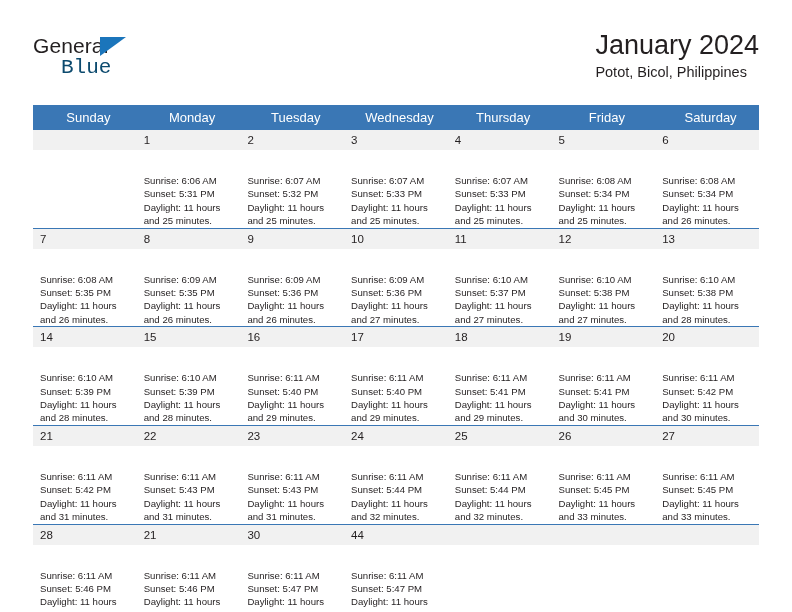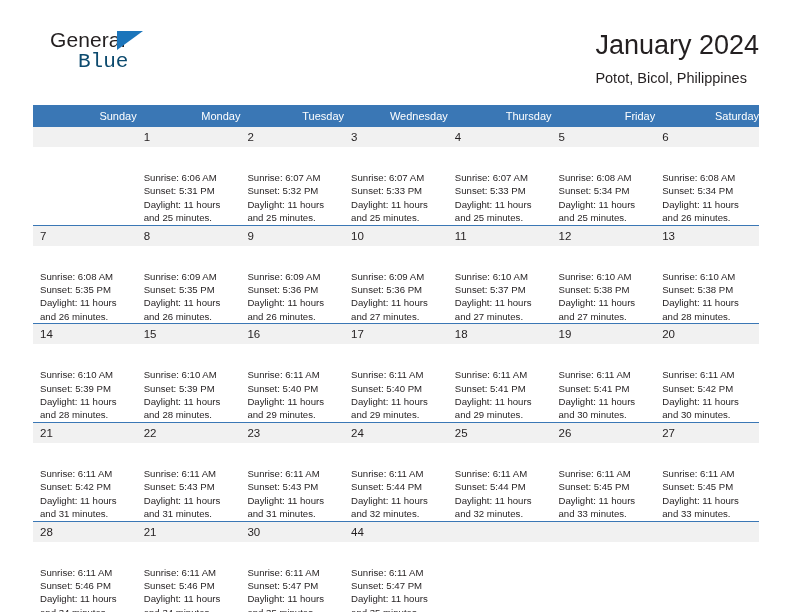"General" .brand { margin-left: 17px -> none; top: 0 -> 6px }
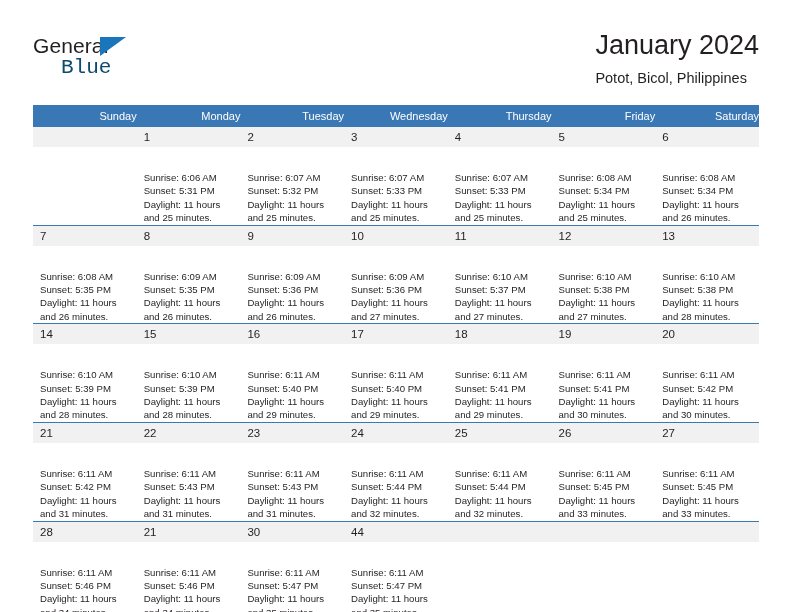"Potot, Bicol, Philippines" .cal-subtitle { margin-top: 6px -> 0 }
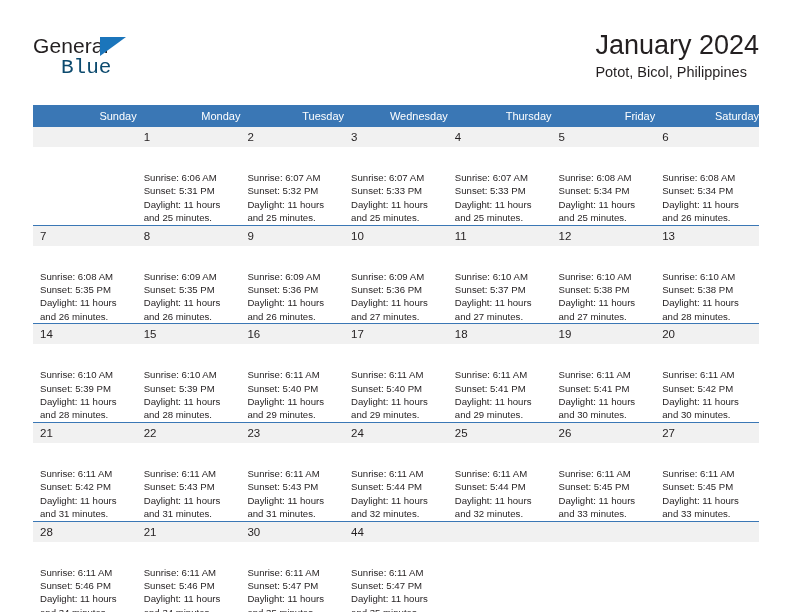"Sunday" .calendar th { font-size: 11px -> 13px; text-align: right -> center }
